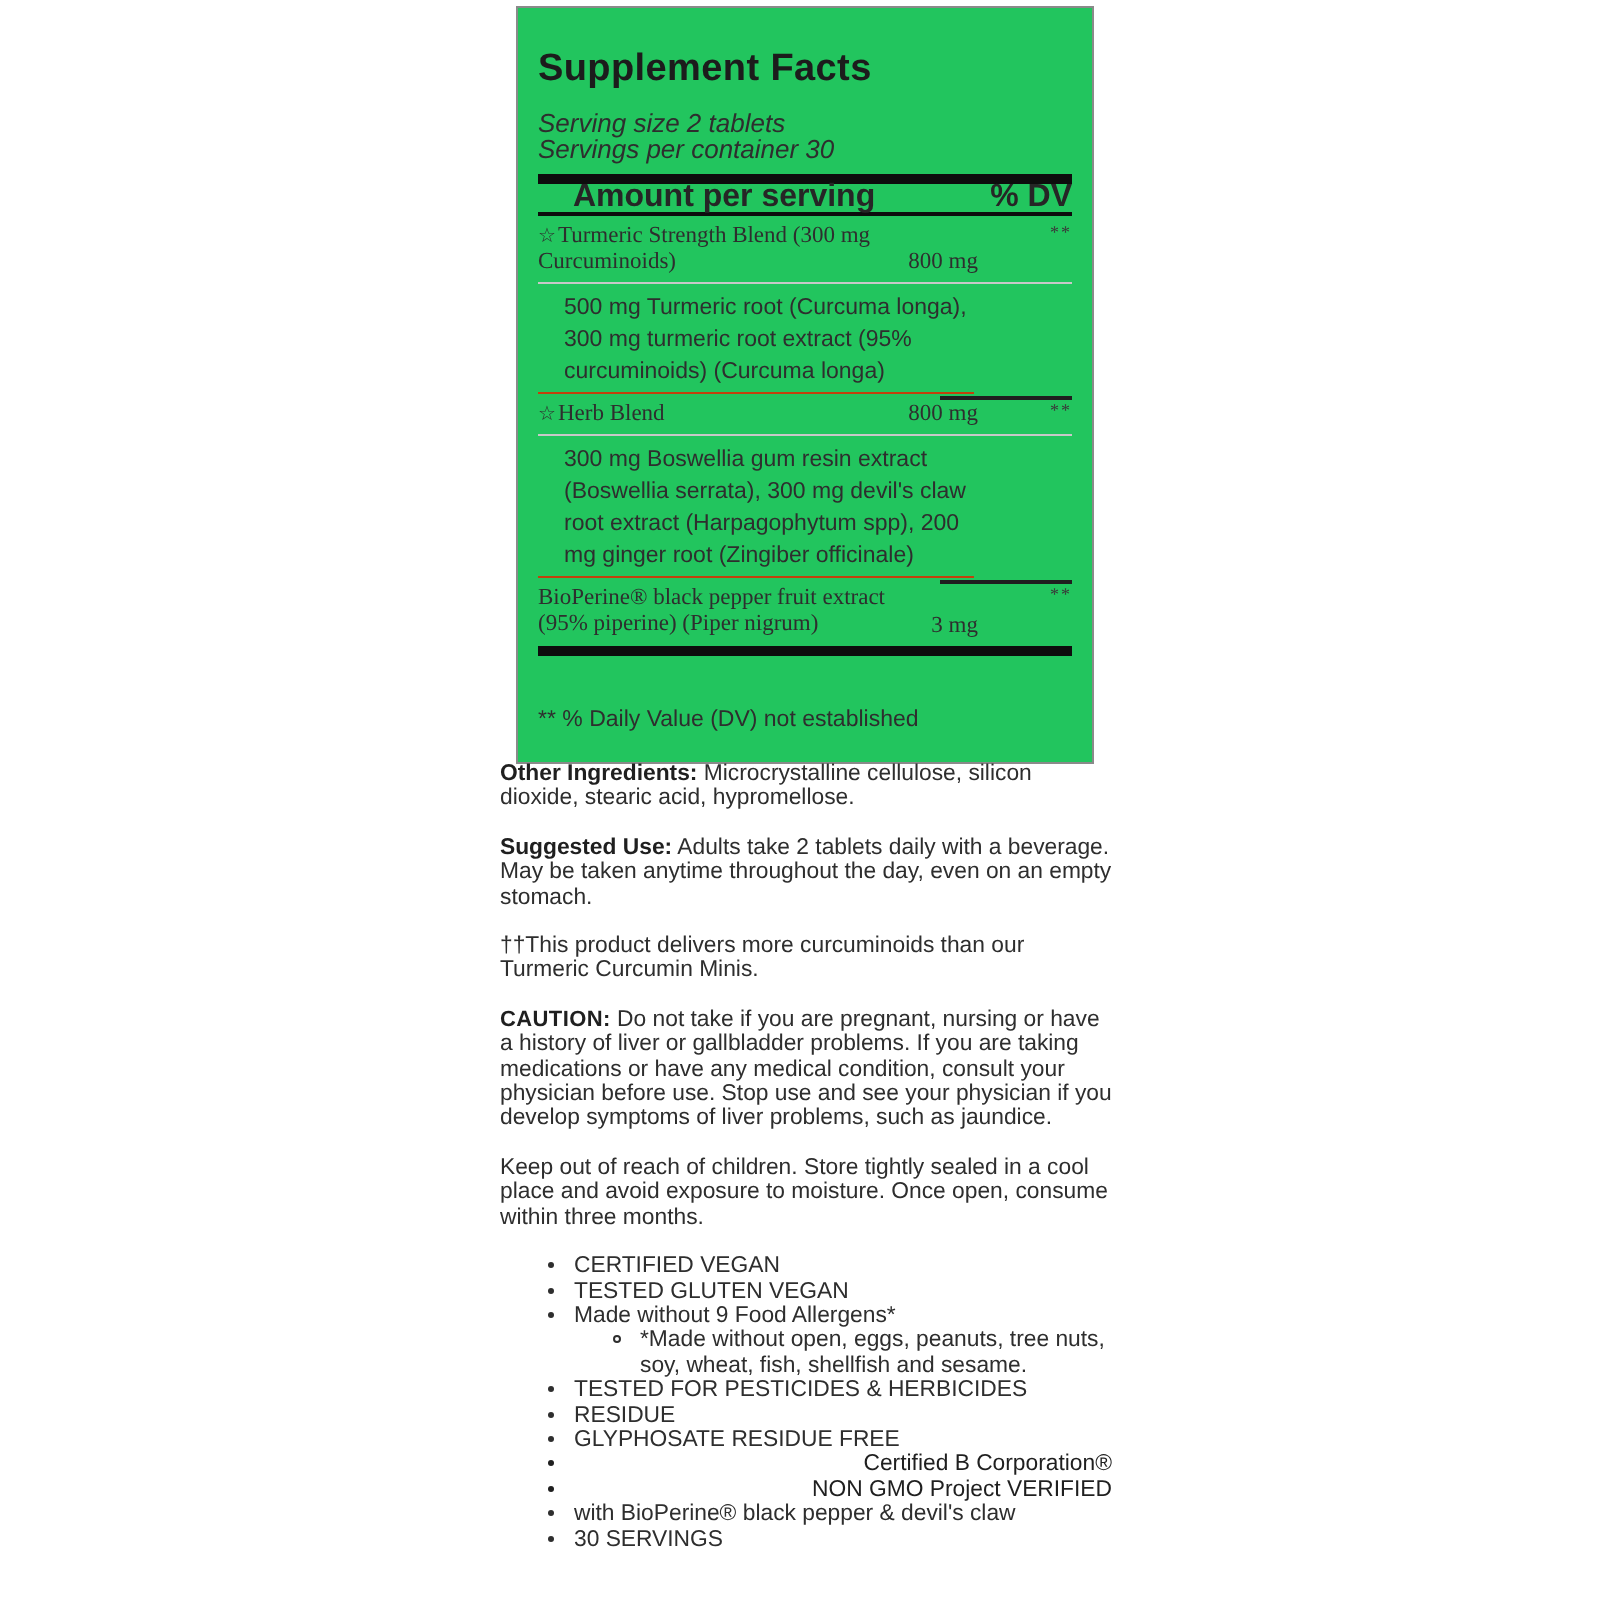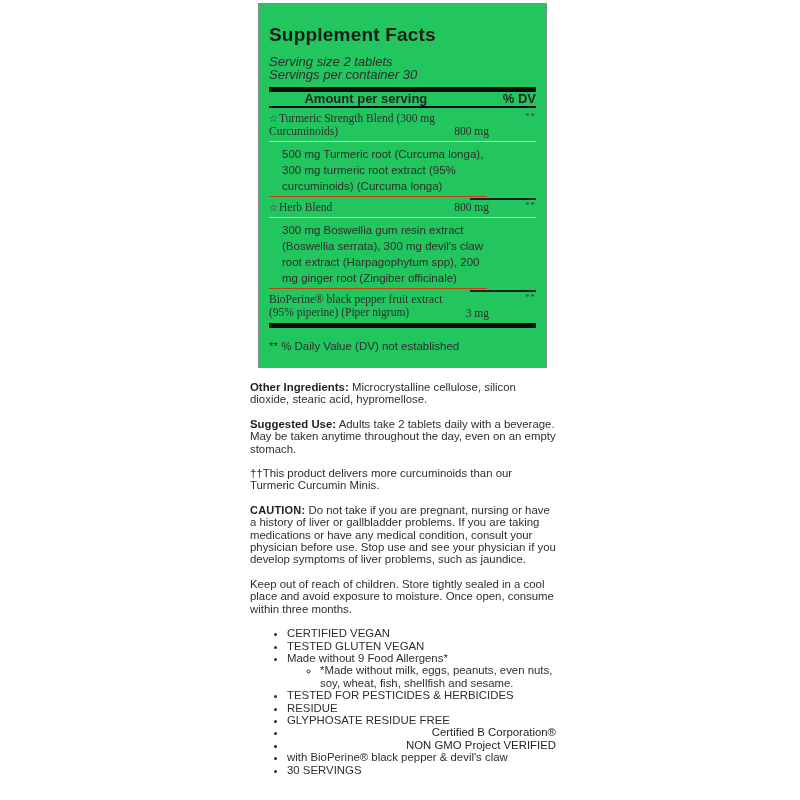"Amount per serving" .col-head { font-size: 13px -> 16px }
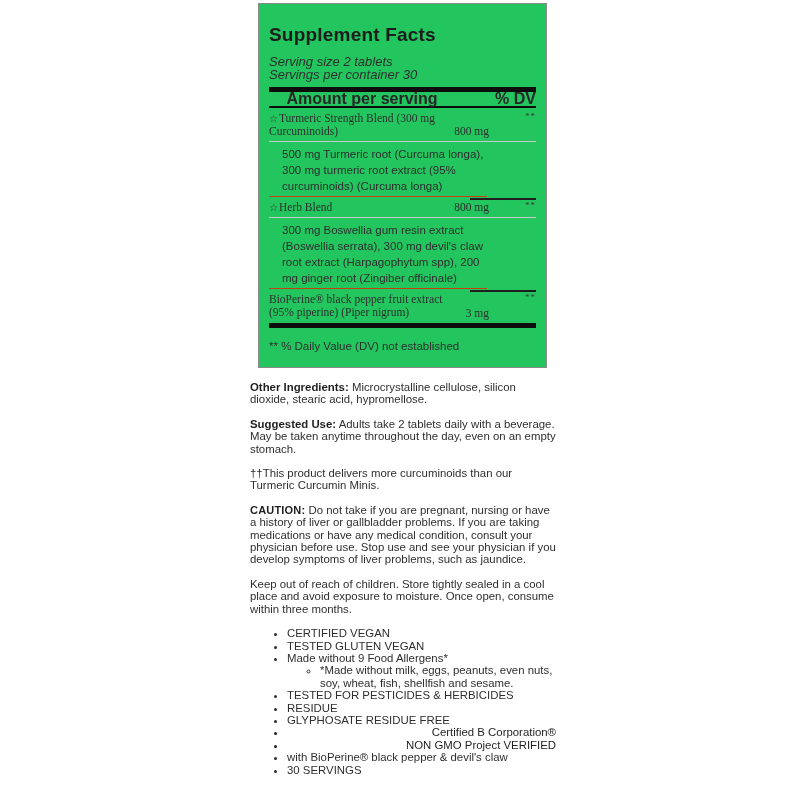"** % Daily Value (DV)" .footnote { padding-top: 12px -> 26px }
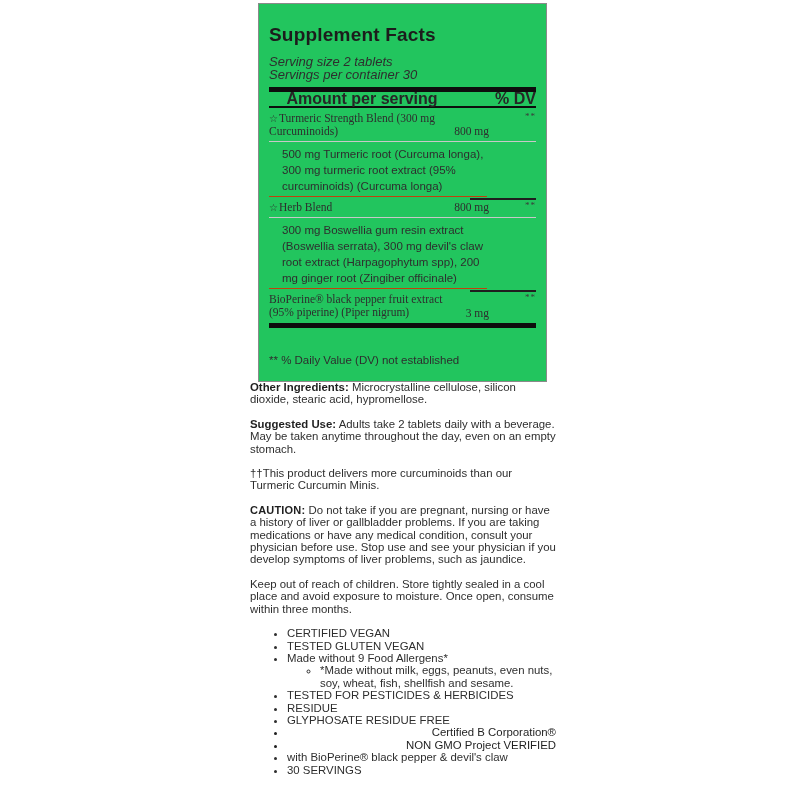"*Made without milk, eggs, peanuts," li { text: milk, eggs, peanuts, even -> open, eggs, peanuts, tree }
